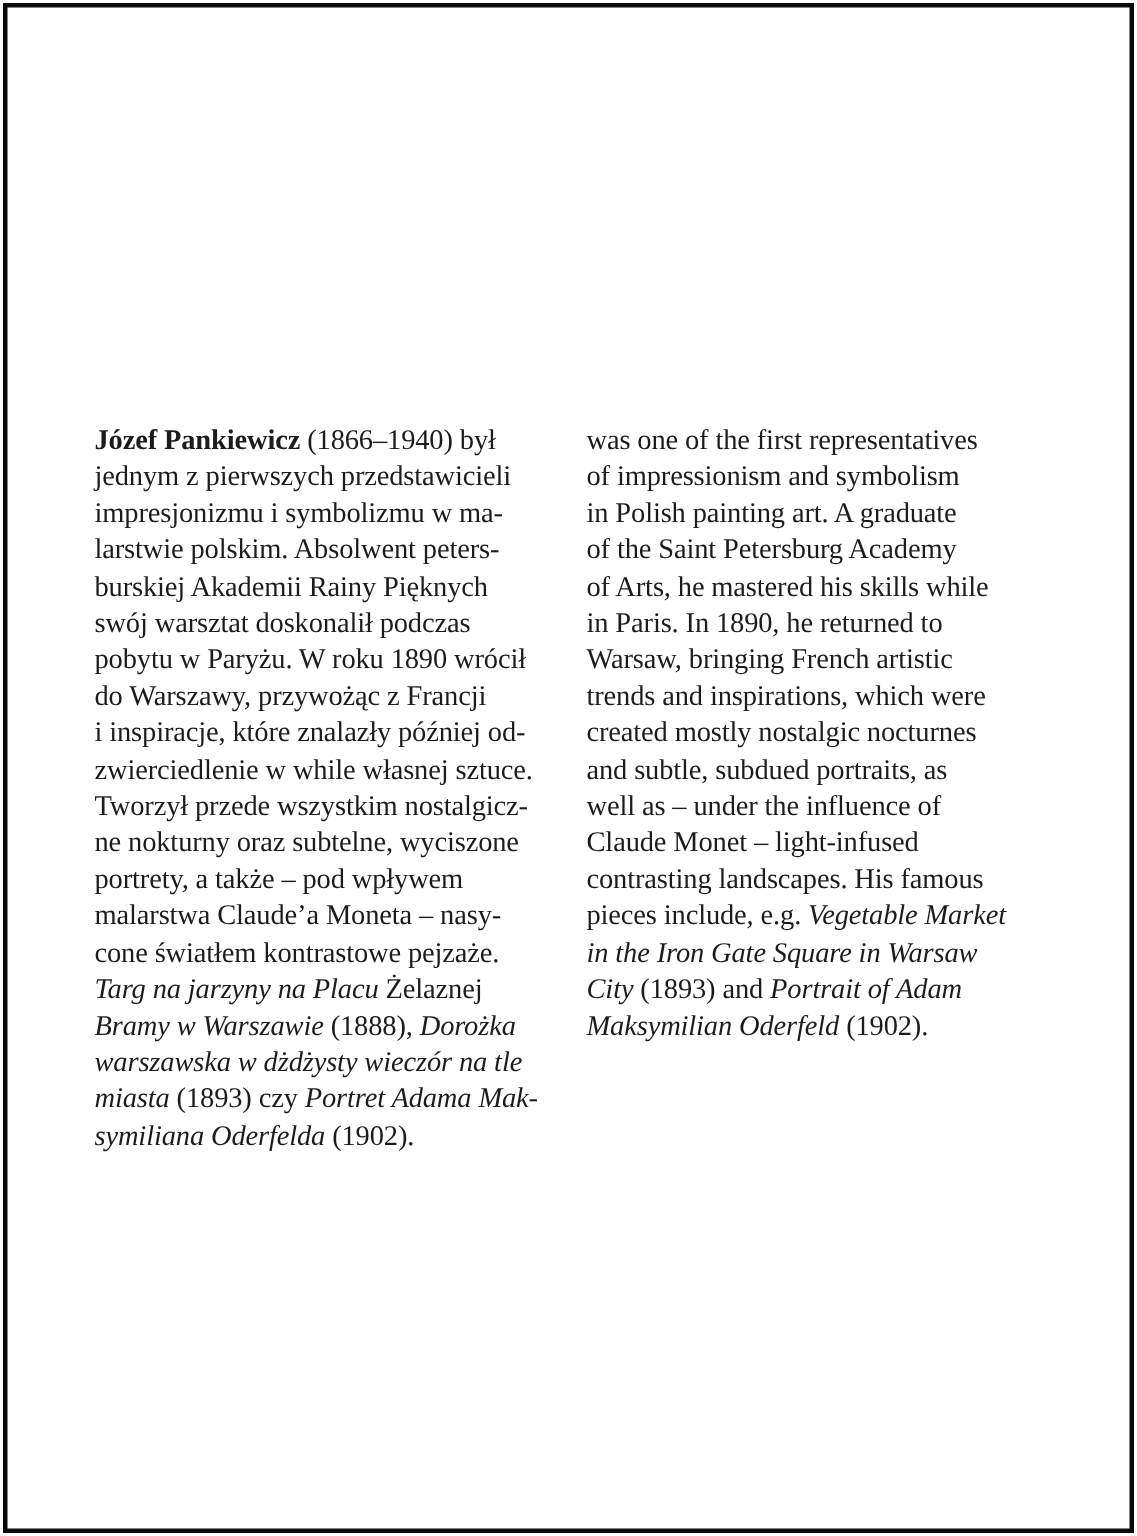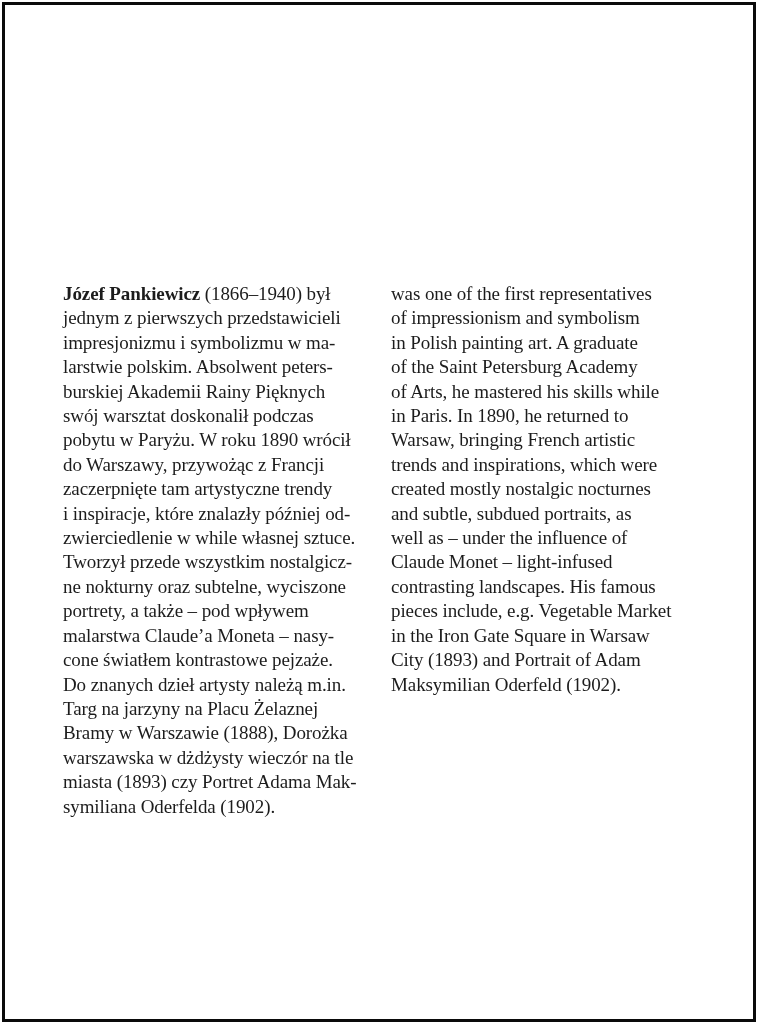"zaczerpnięte tam artystyczne trendy" div.line { html: <div><span>zaczerpnięte tam artystyczne trendy</span></div> -> none }
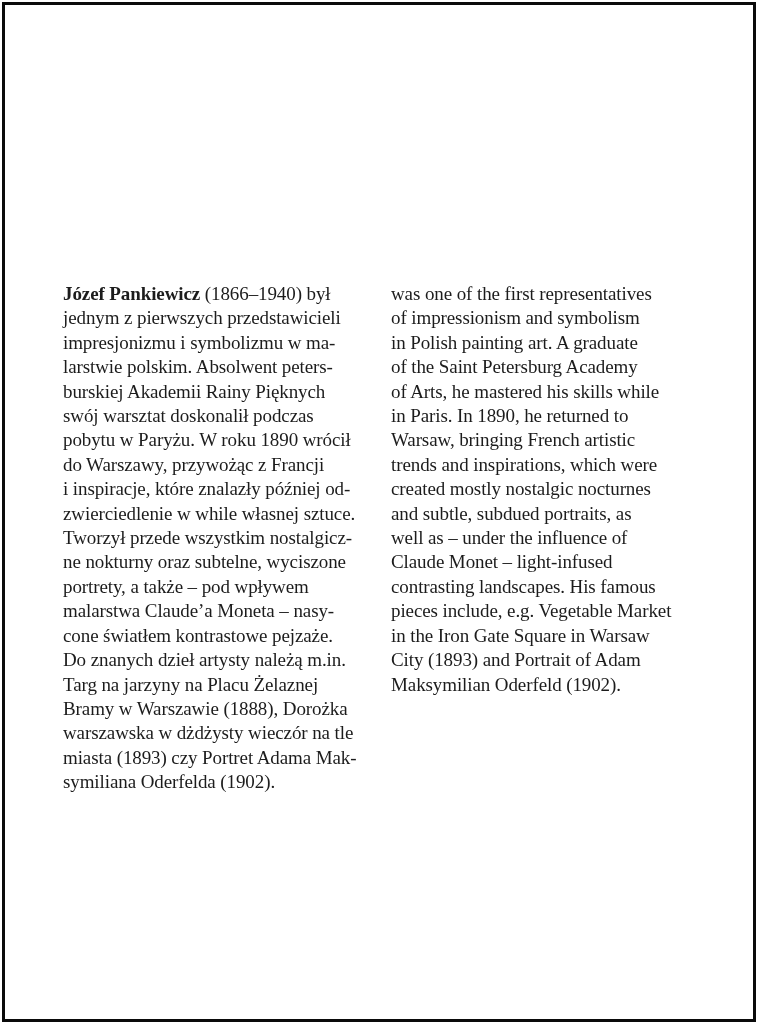"Vegetable Market" .line span.i { font-style: none -> italic }
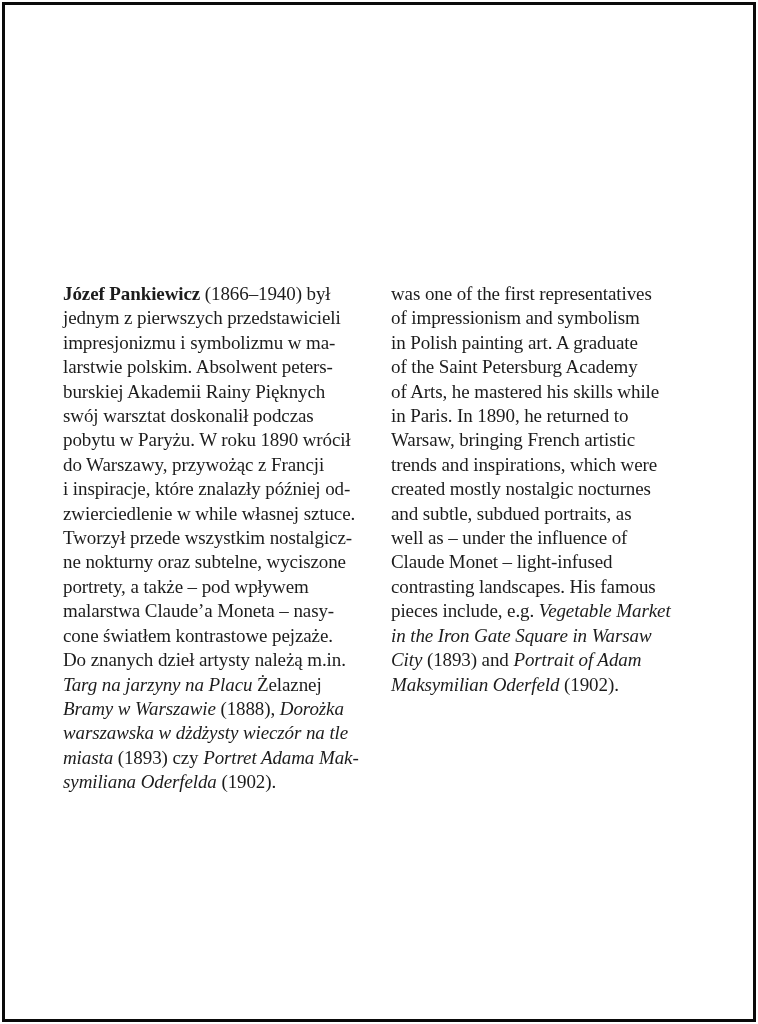"Do znanych dzieł artysty należą" div.line { html: <div><span>Do znanych dzieł artysty należą m.in.</span></div> -> none }
